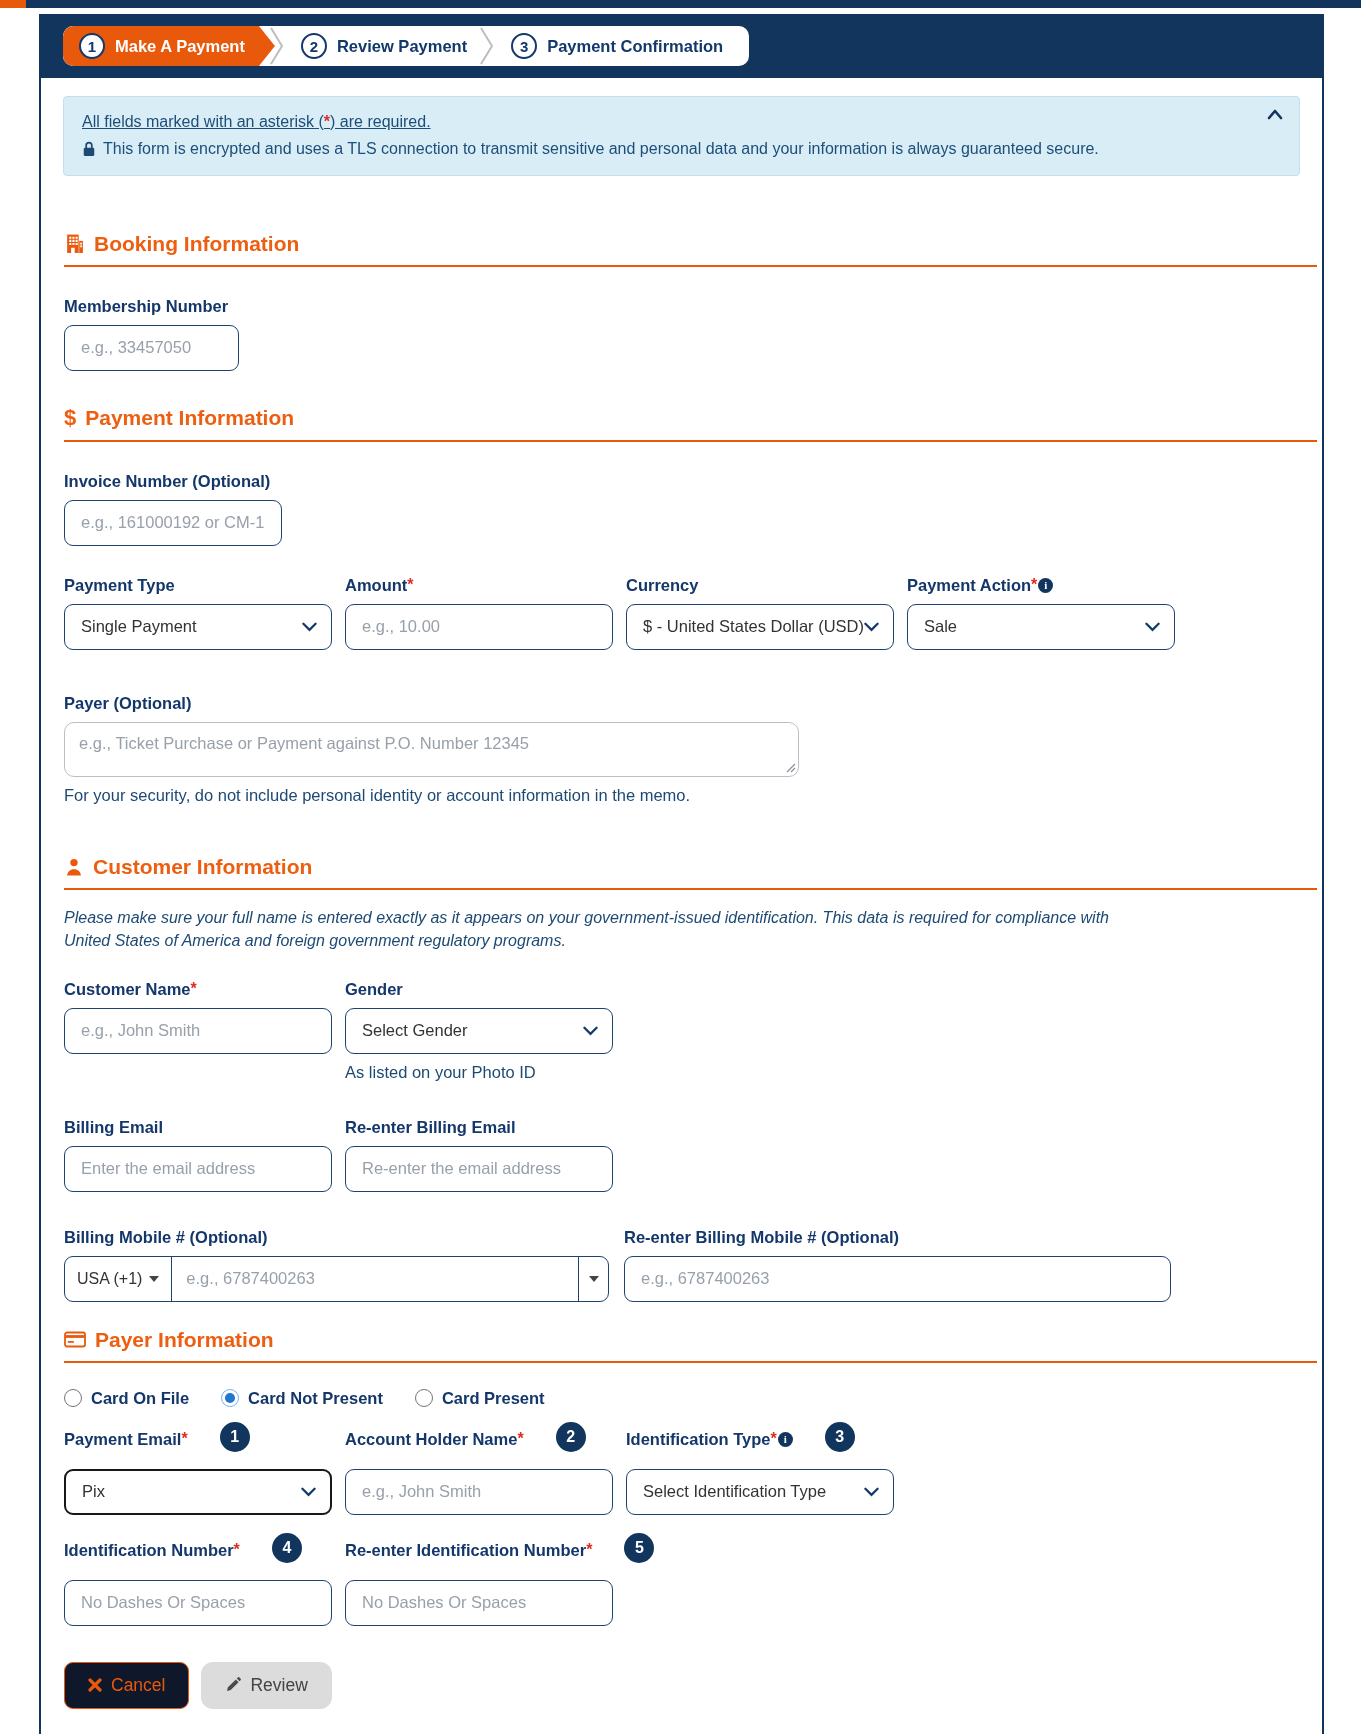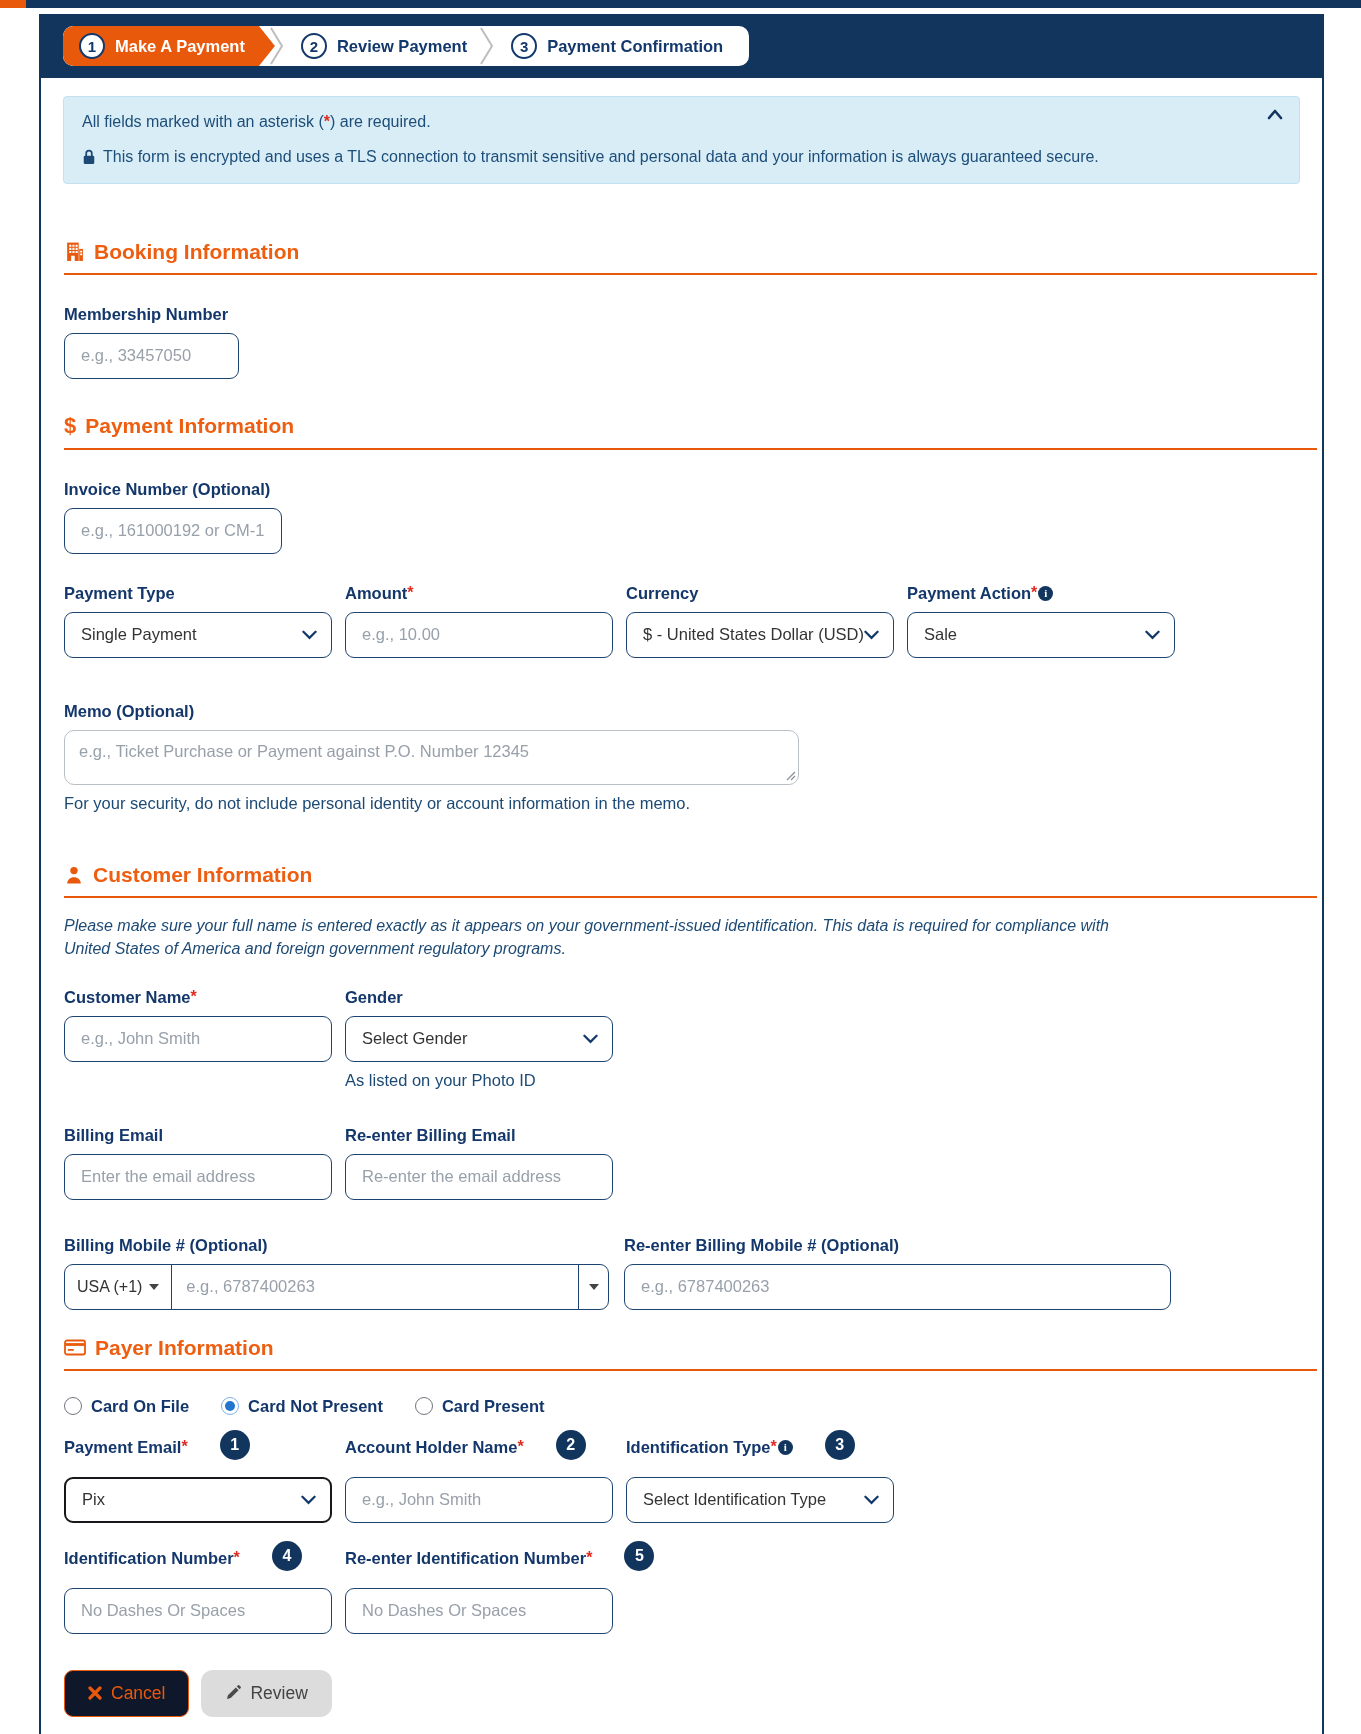"All fields marked with an" .banner .line1 { margin-bottom: 14px -> 6px; text-decoration: none -> underline }
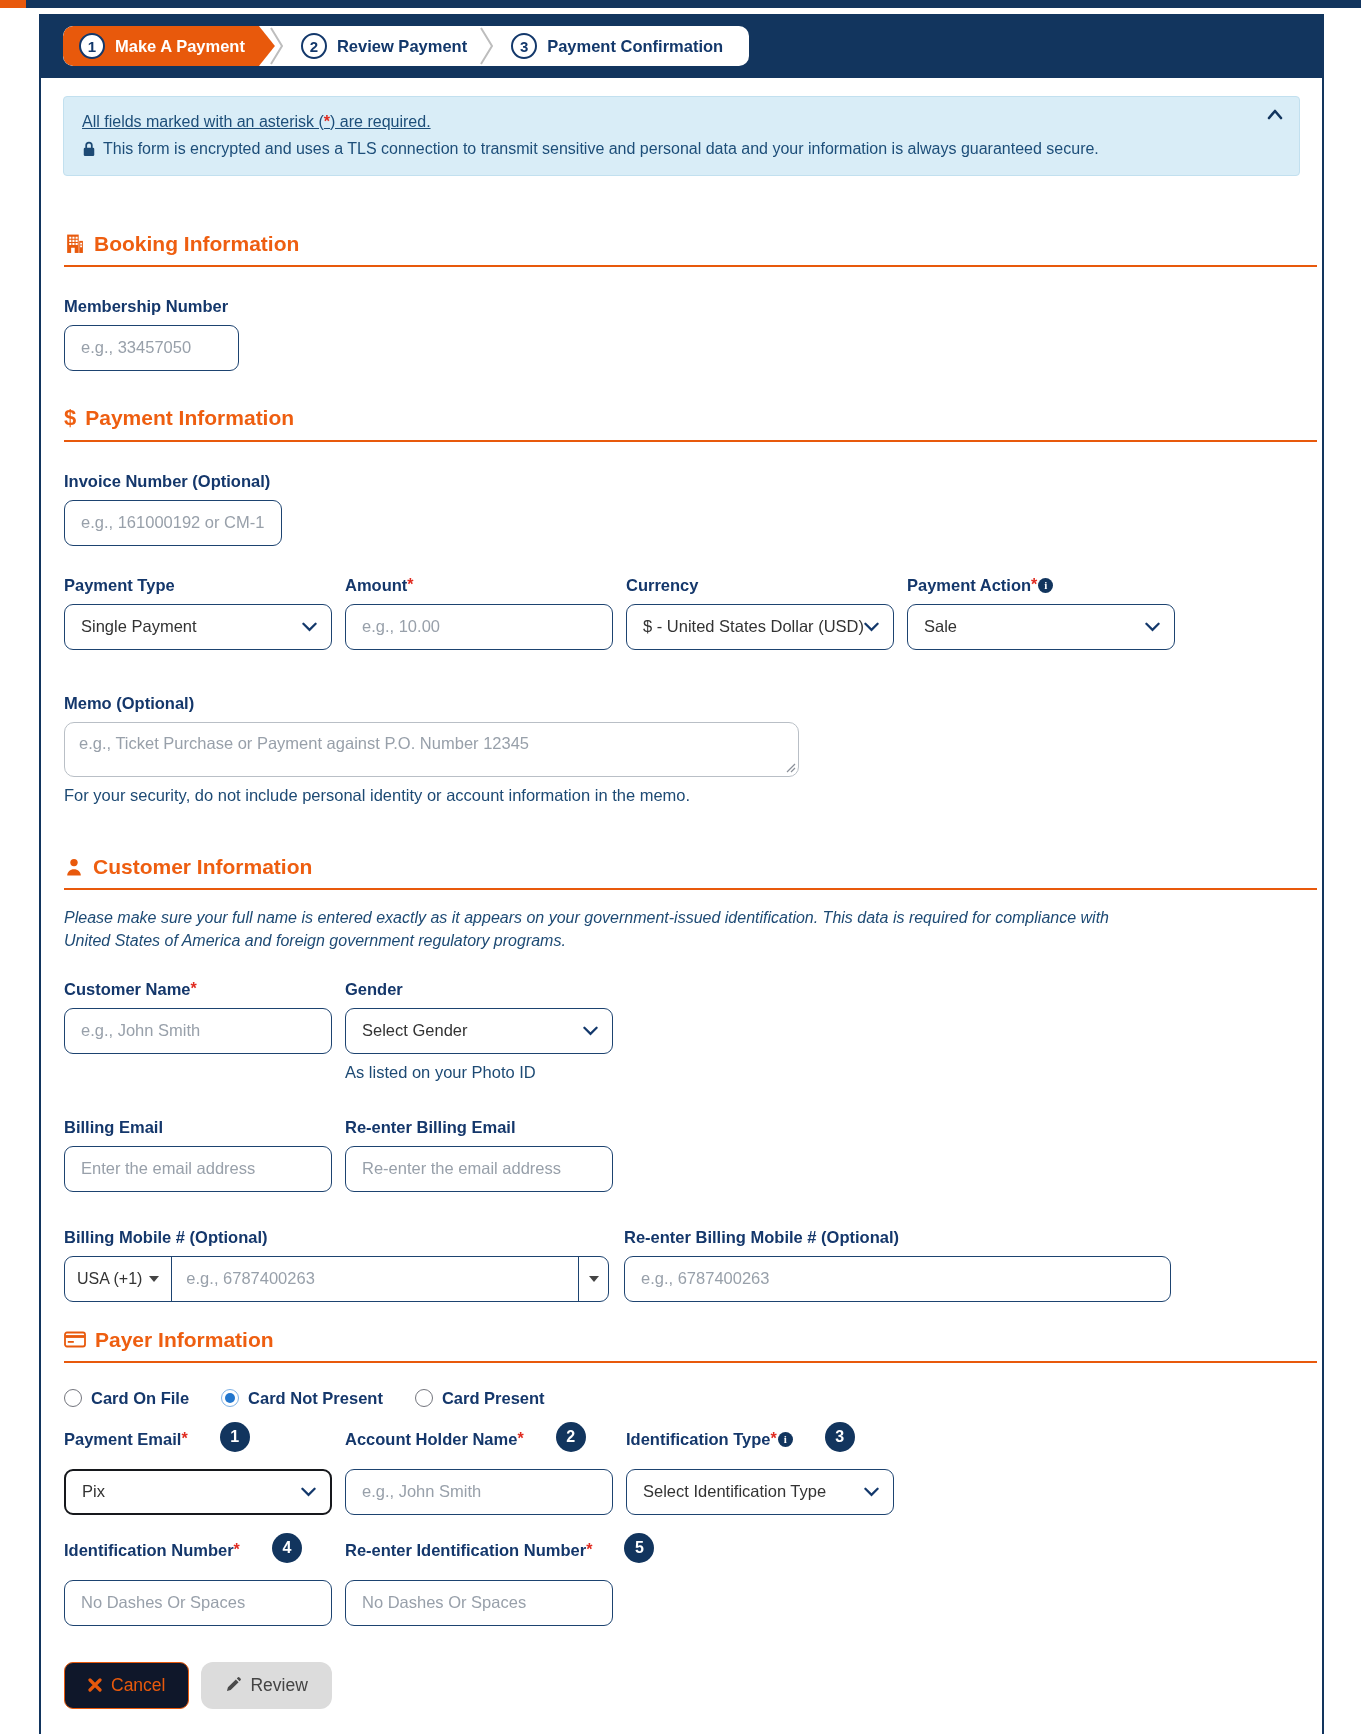"Memo (Optional)" span.field-label { text: Memo -> Payer }
